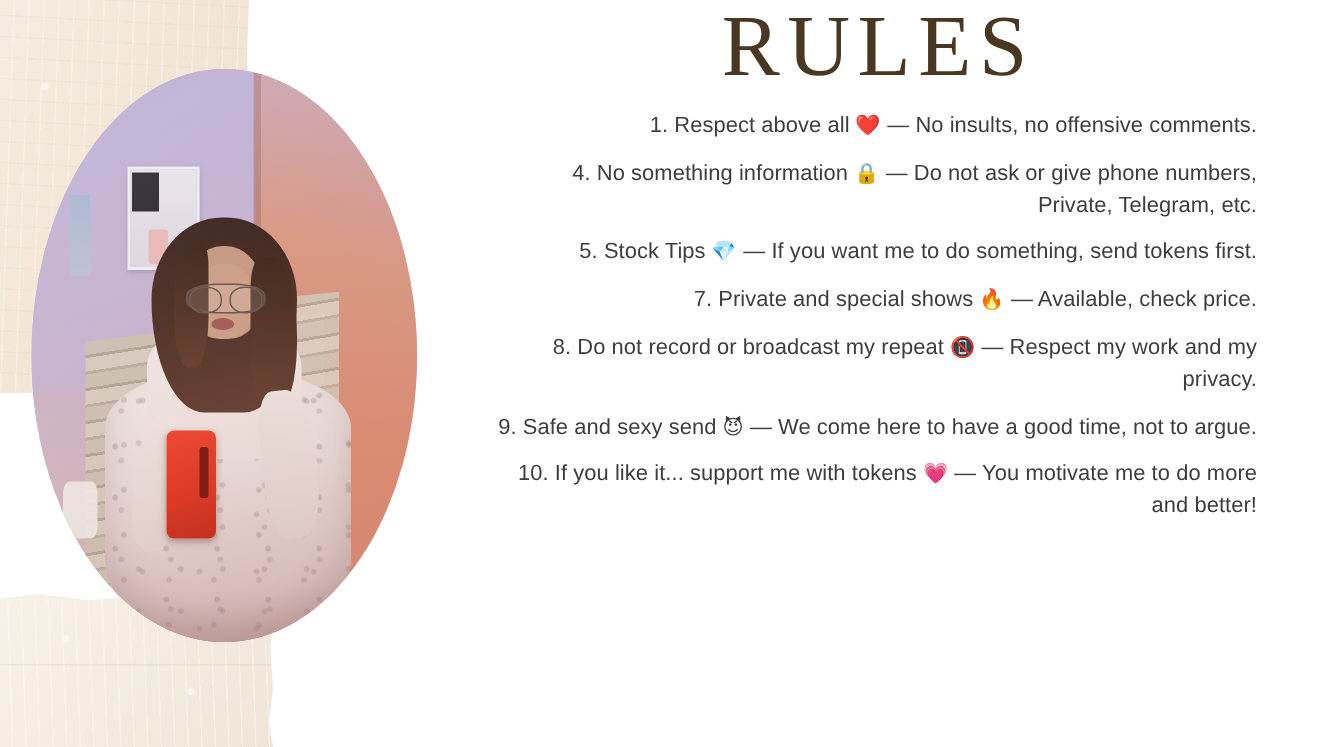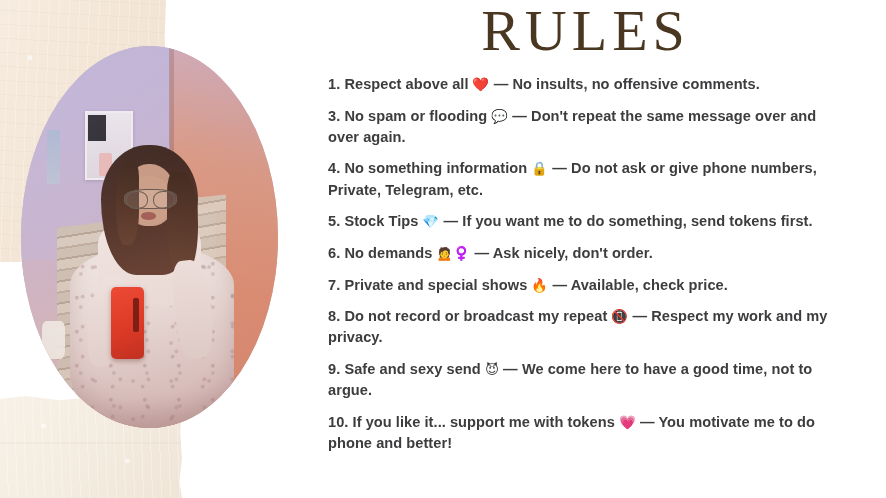"1. Respect above all ❤️" .rule { font-weight: bold -> none; text-align: left -> right }
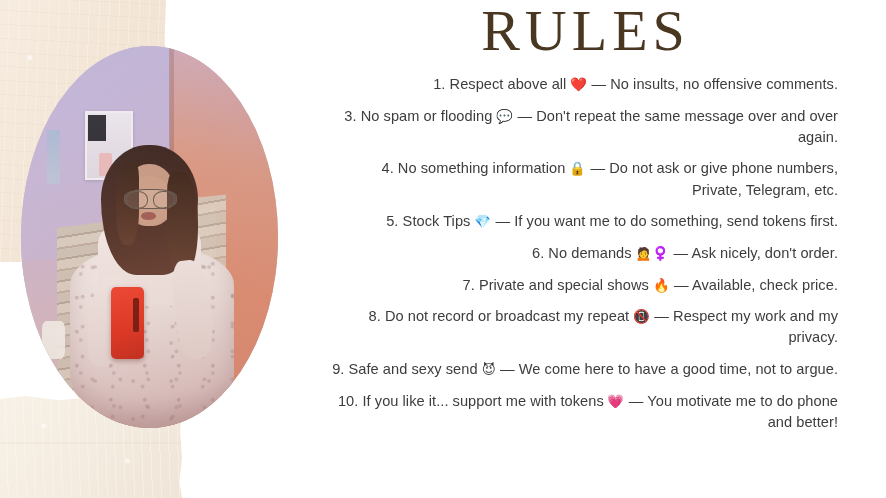"3. No spam or flooding" li.rule { html: <li><span>3.</span> <span>No spam or flooding</span> <span>💬</span> <span>—</span> <span>Don't repeat the same message over and over again.</span></li> -> none }
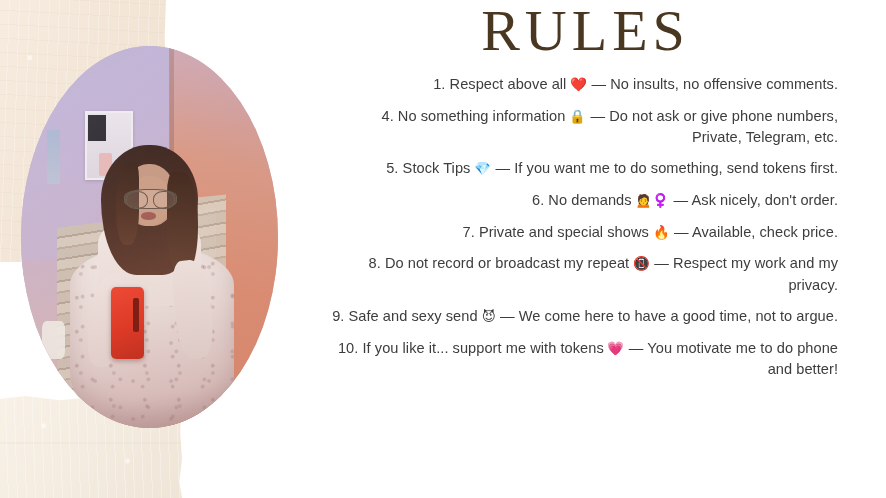"6. No demands 🙍♀️ —" li.rule { html: <li><span>6.</span> <span>No demands</span> <span>🙍♀️</span> <span>—</span> <span>Ask nicely, don't order.</span></li> -> none }
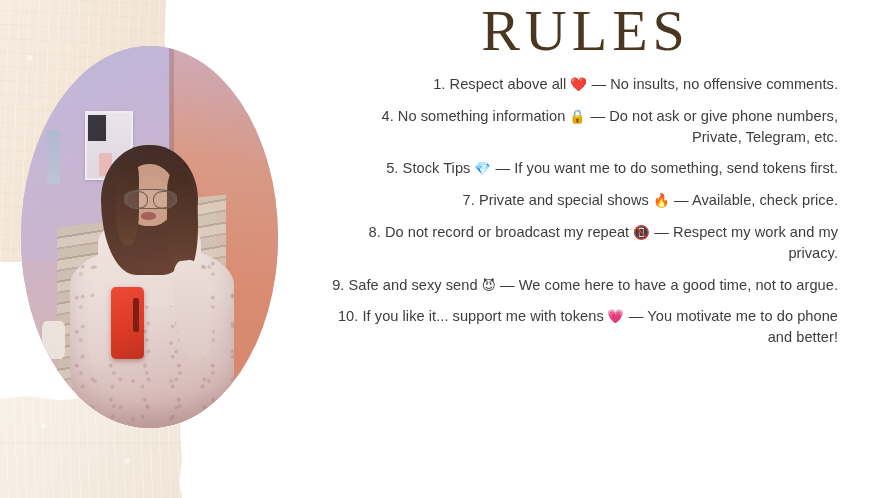"You motivate me to do" span { text: phone -> more }
